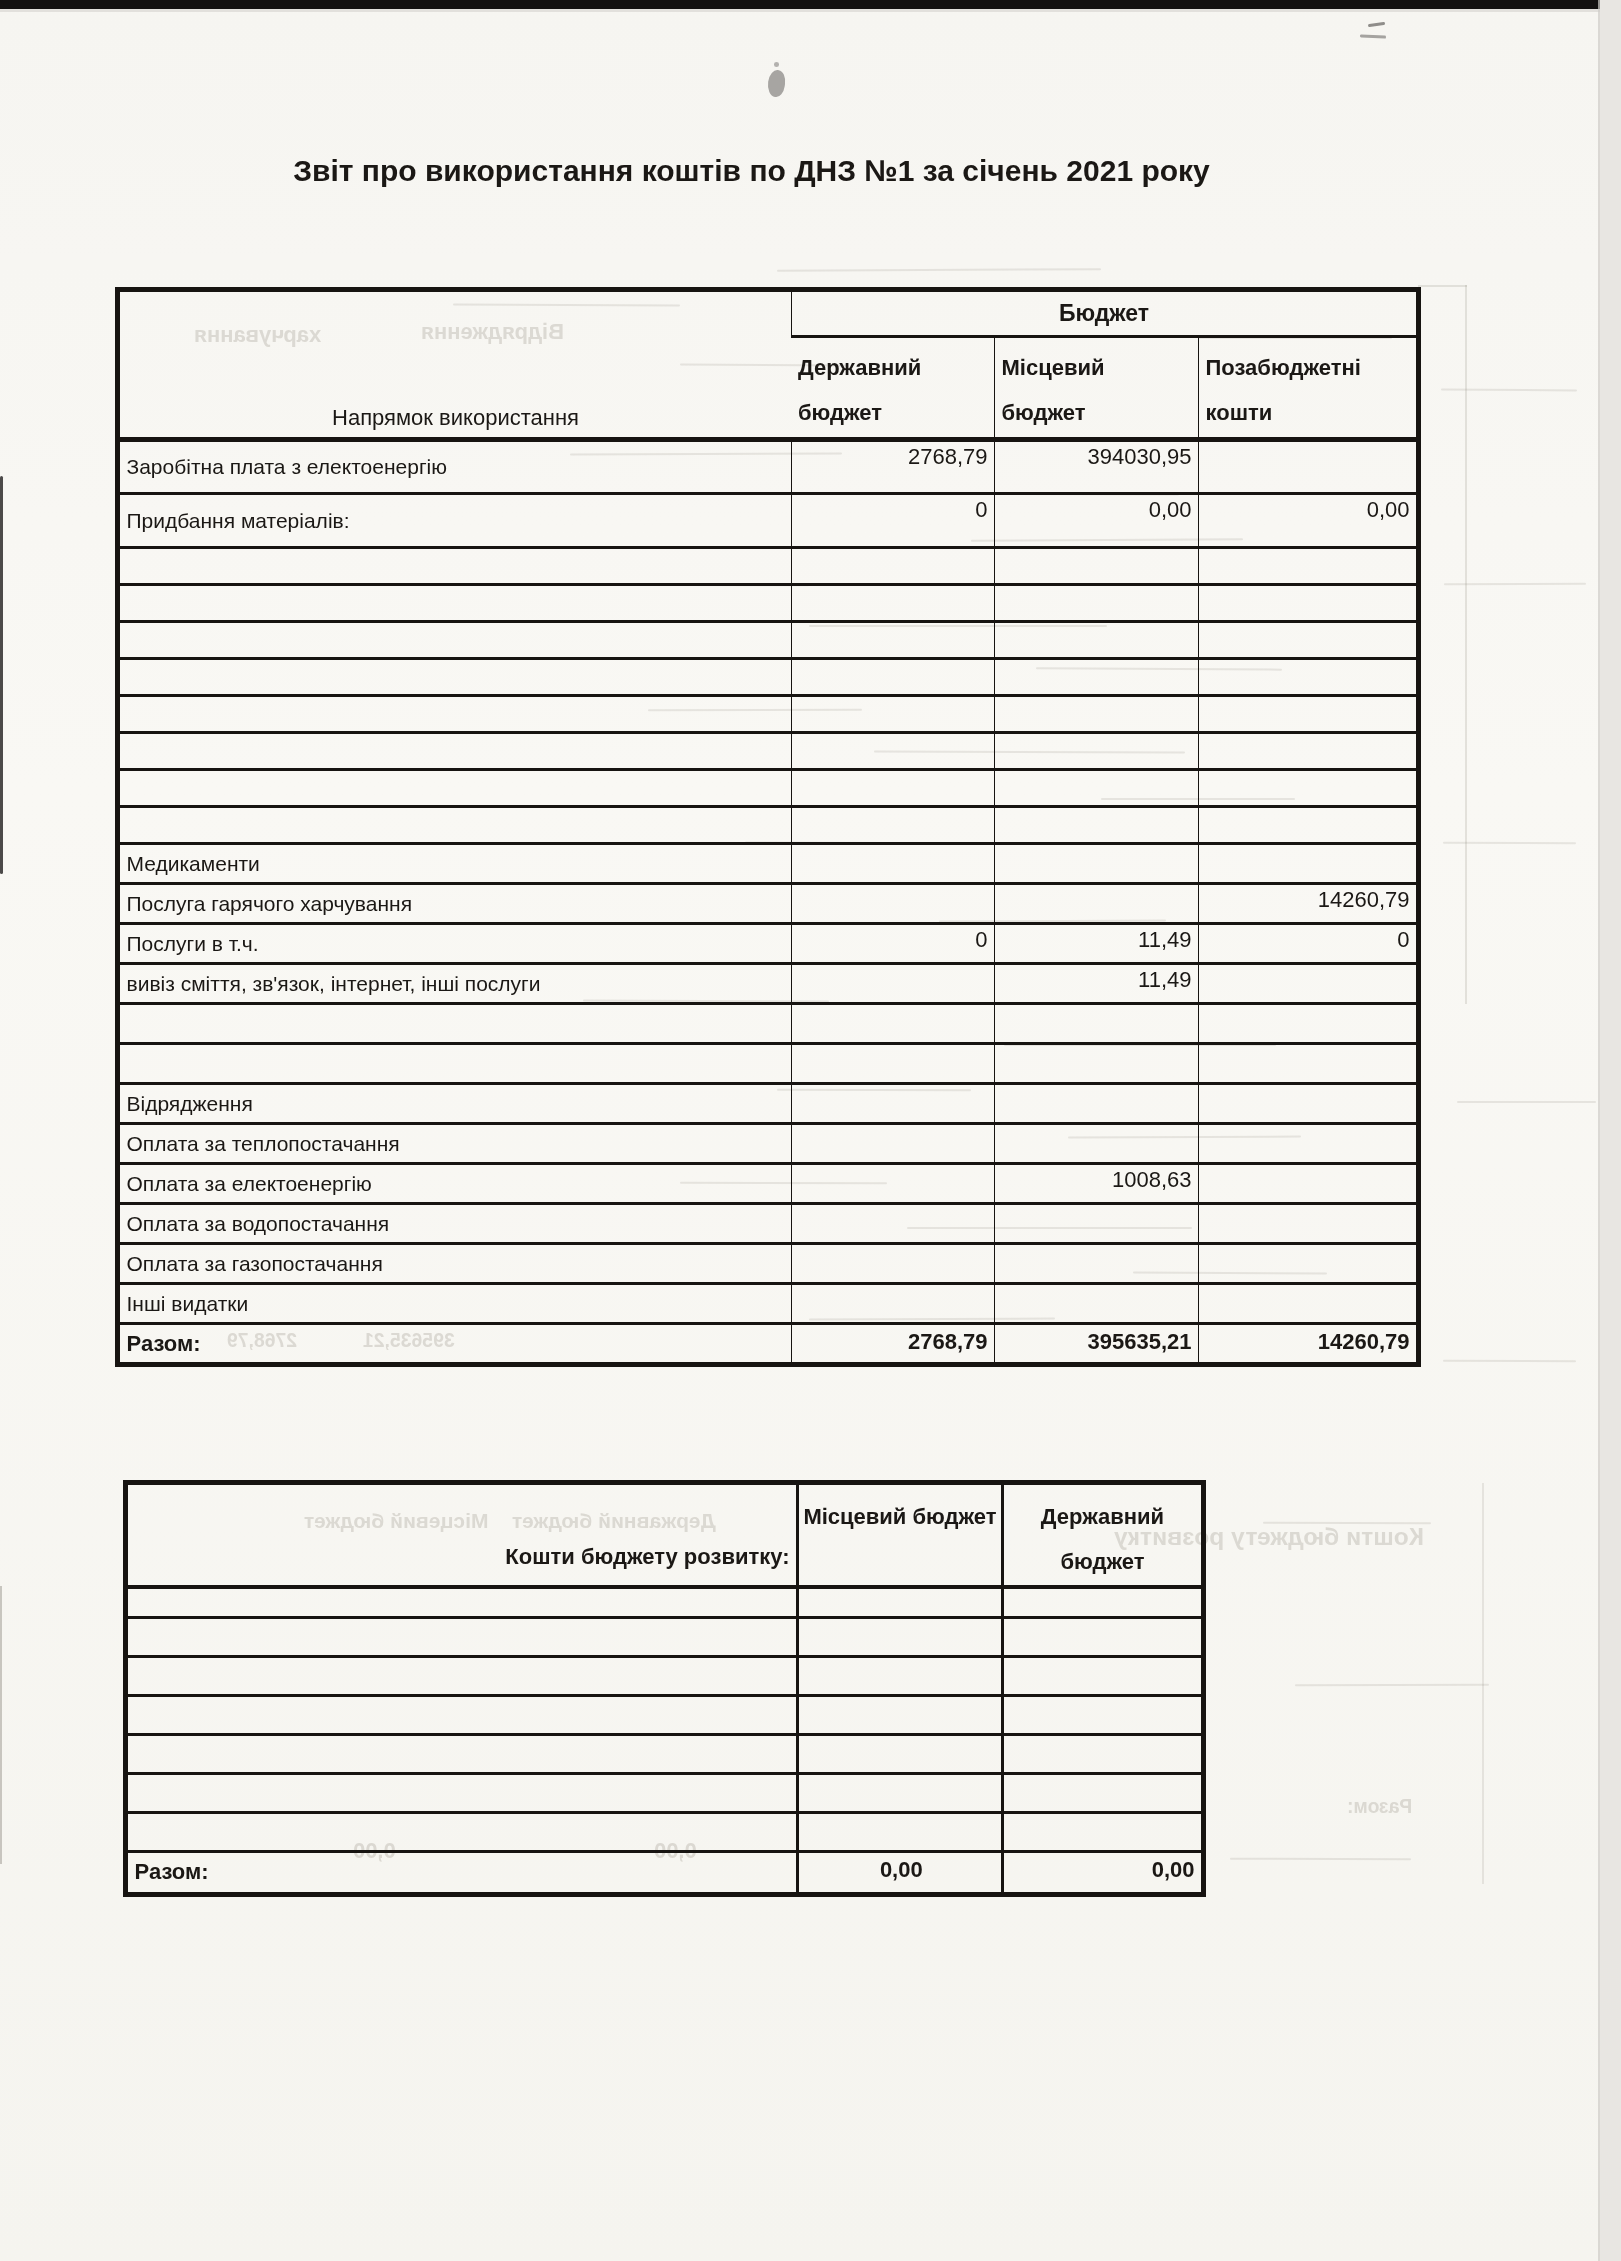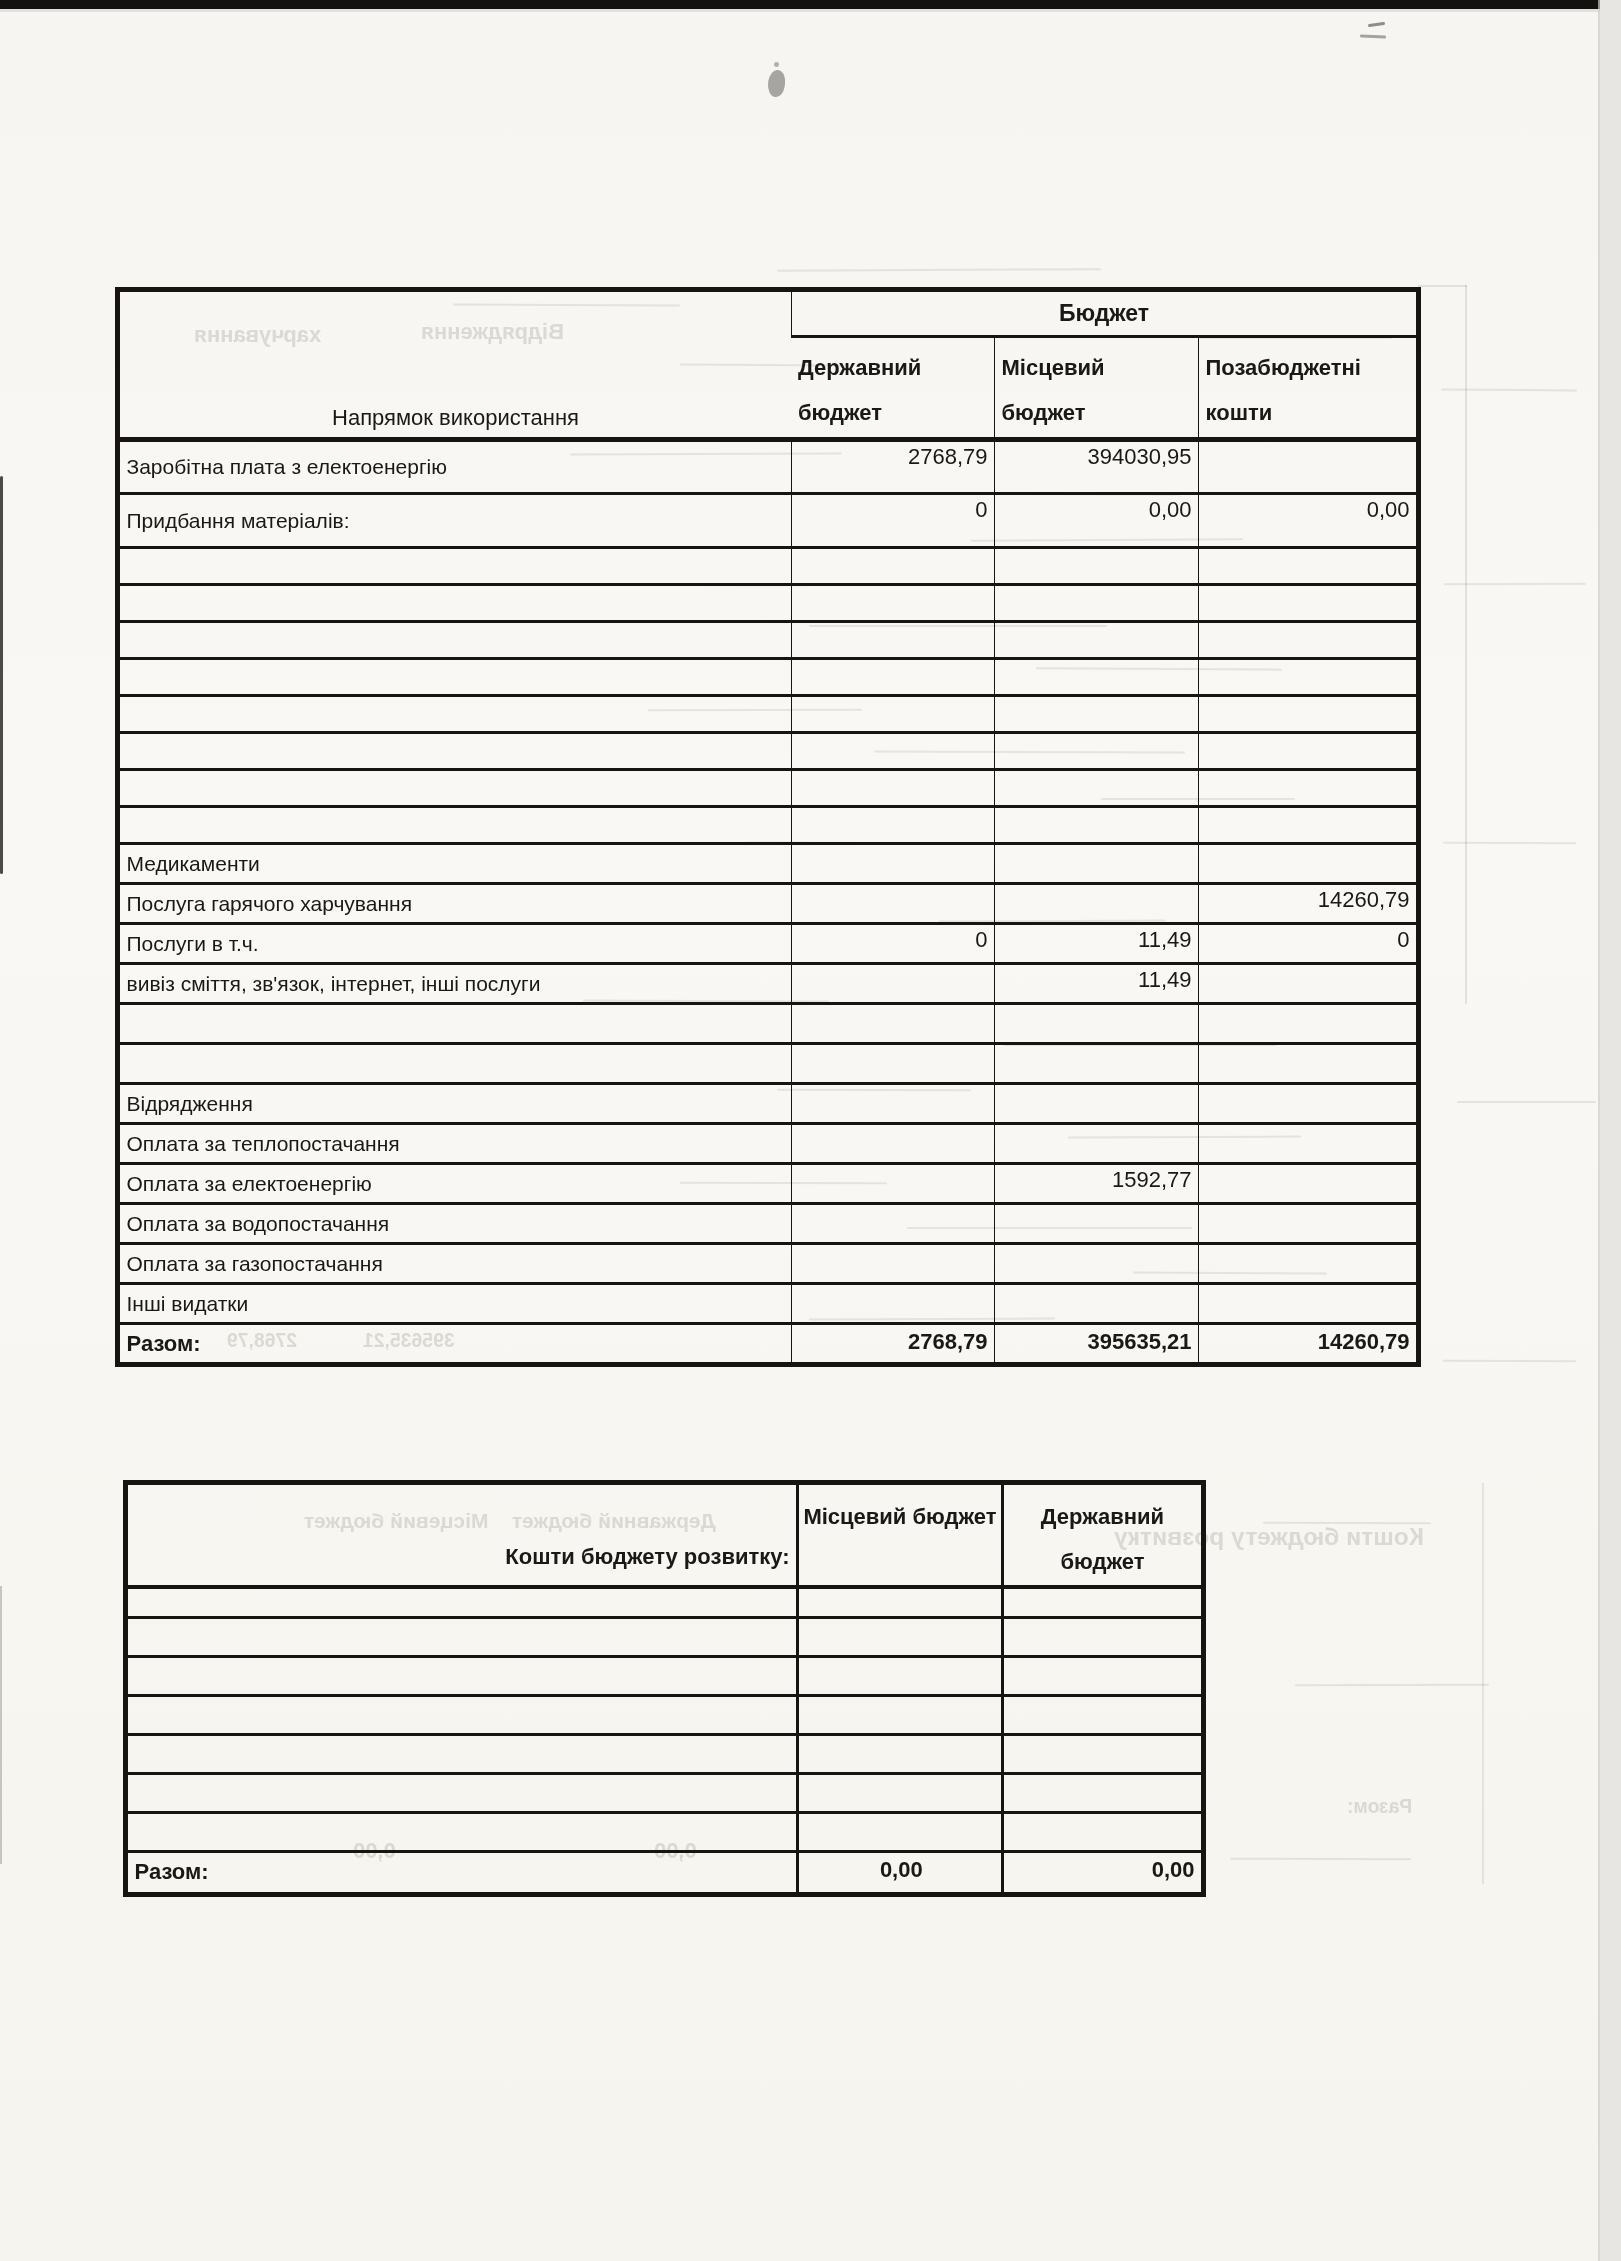"Звіт про використання коштів по" div.title { html: none -> <div>Звіт про використання коштів по ДНЗ №1 за січень 2021 року</div> }
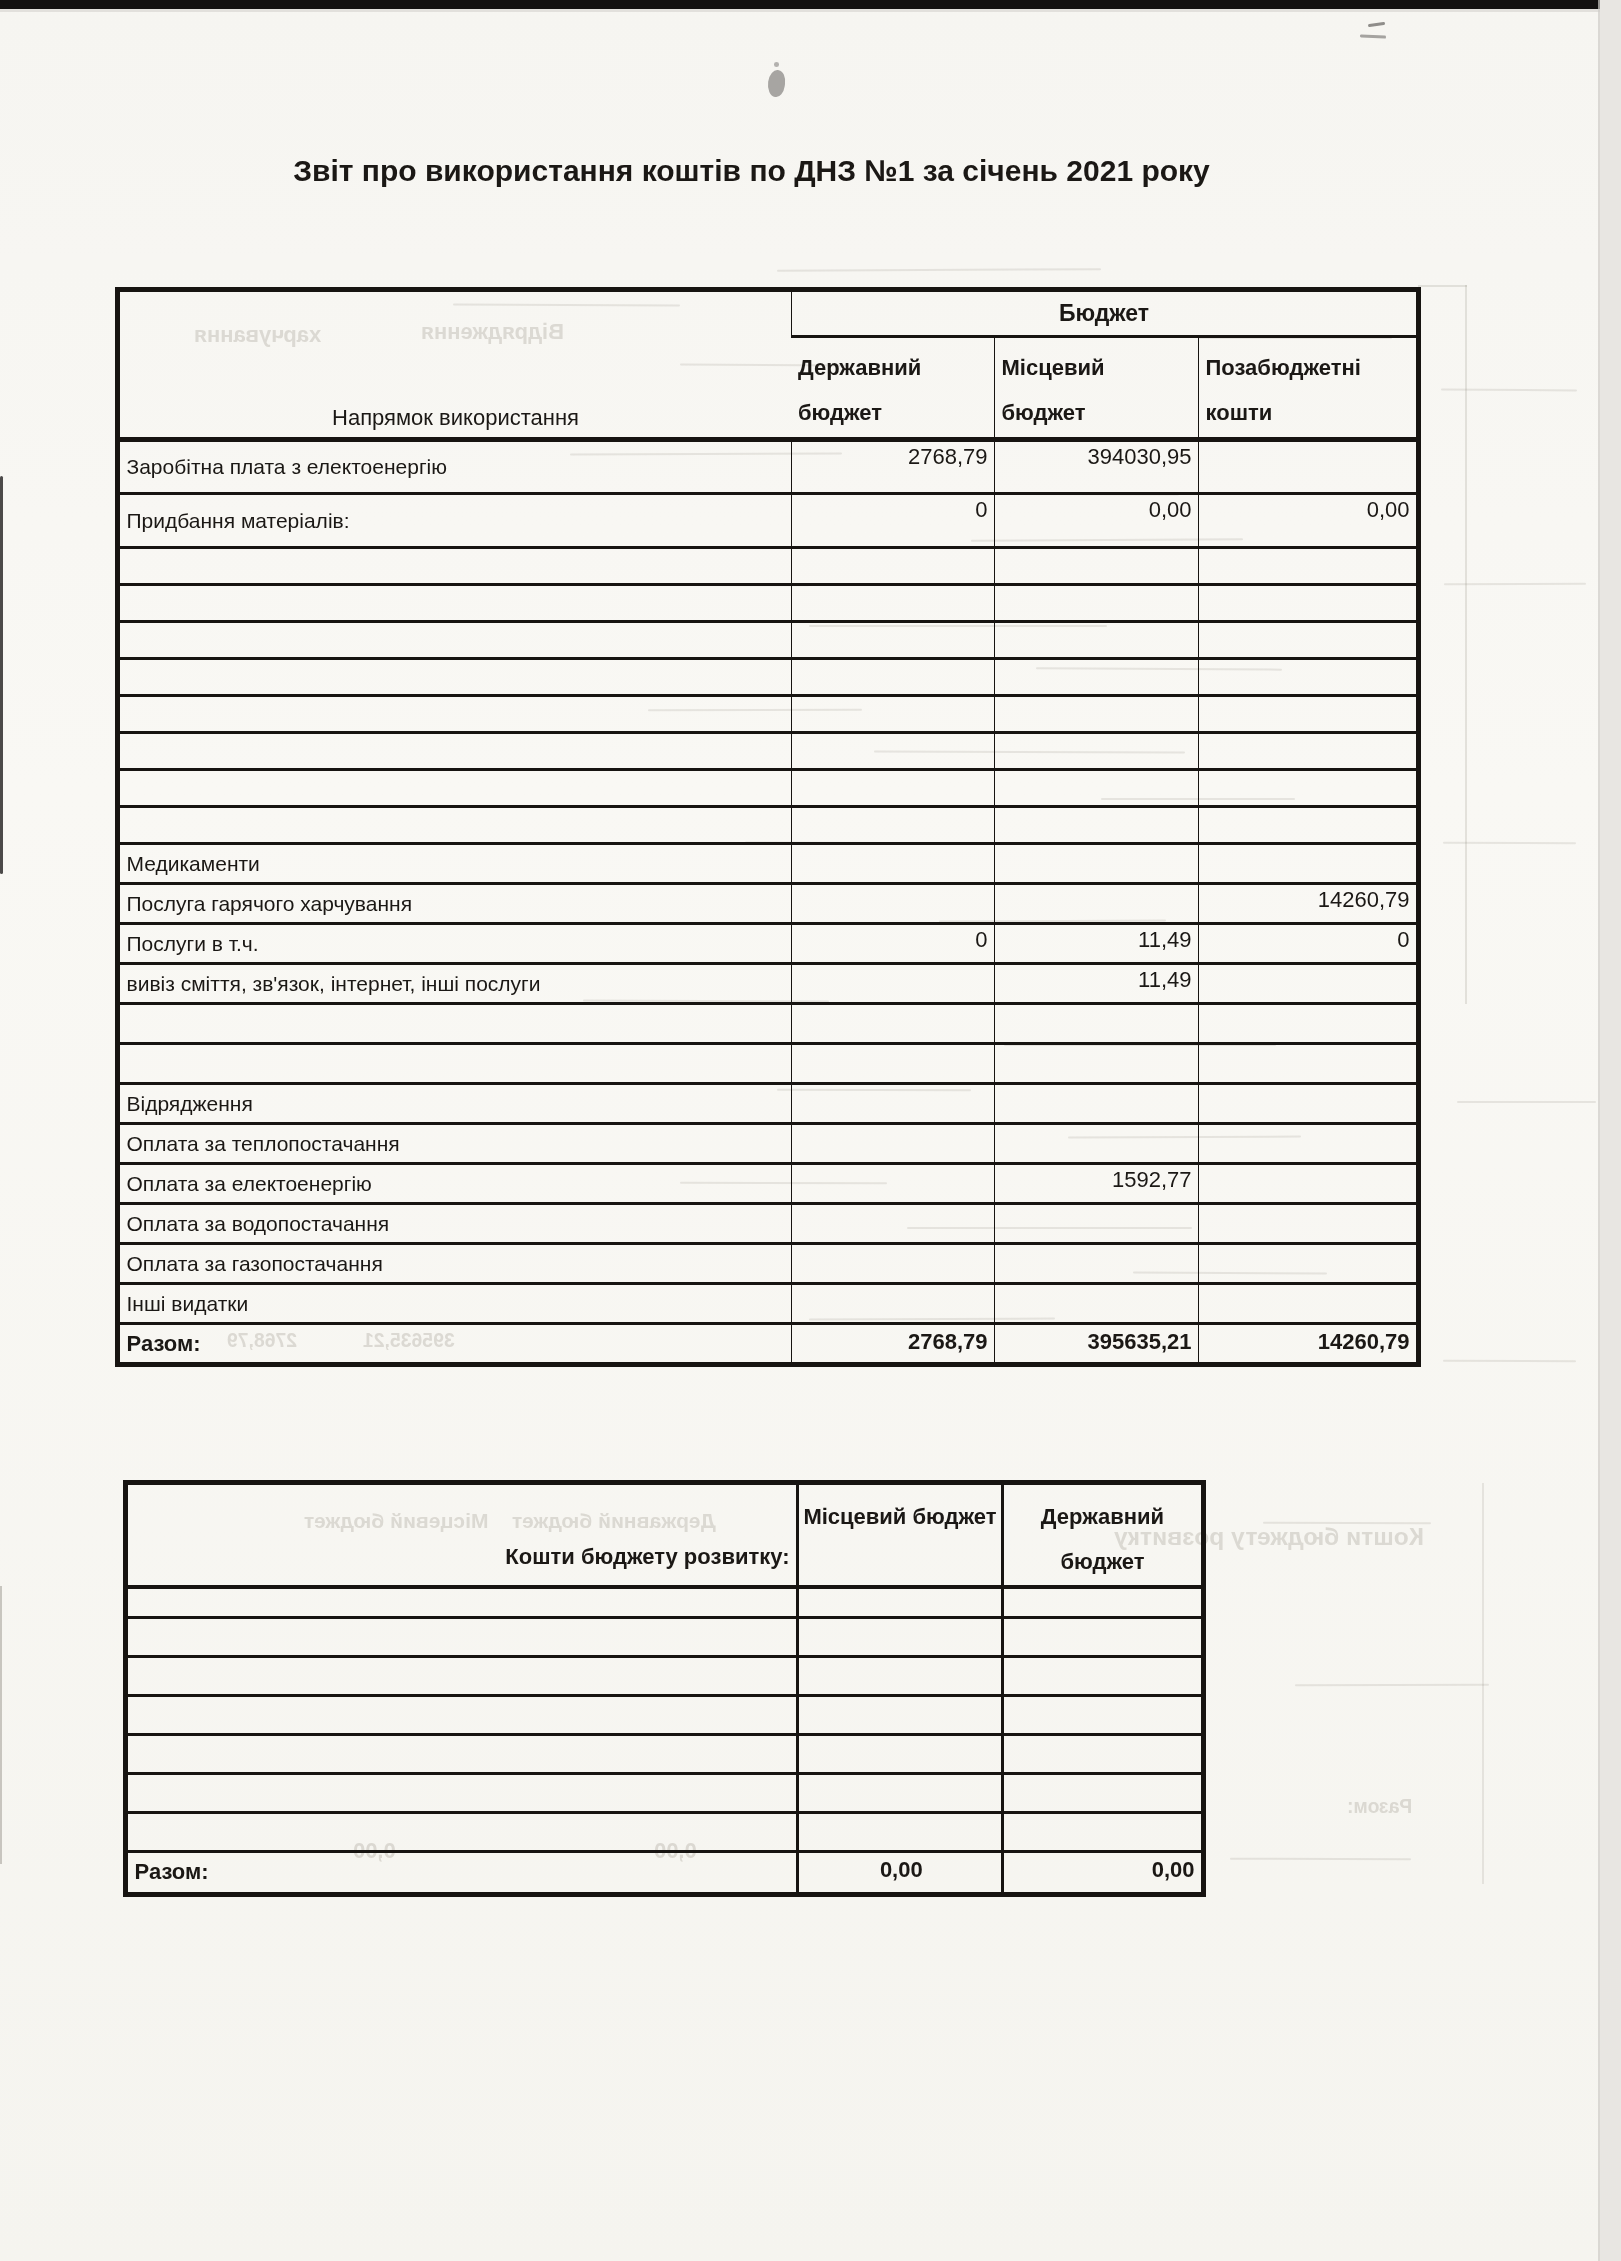"1592,77" td.num { text: 1592,77 -> 1008,63 }
